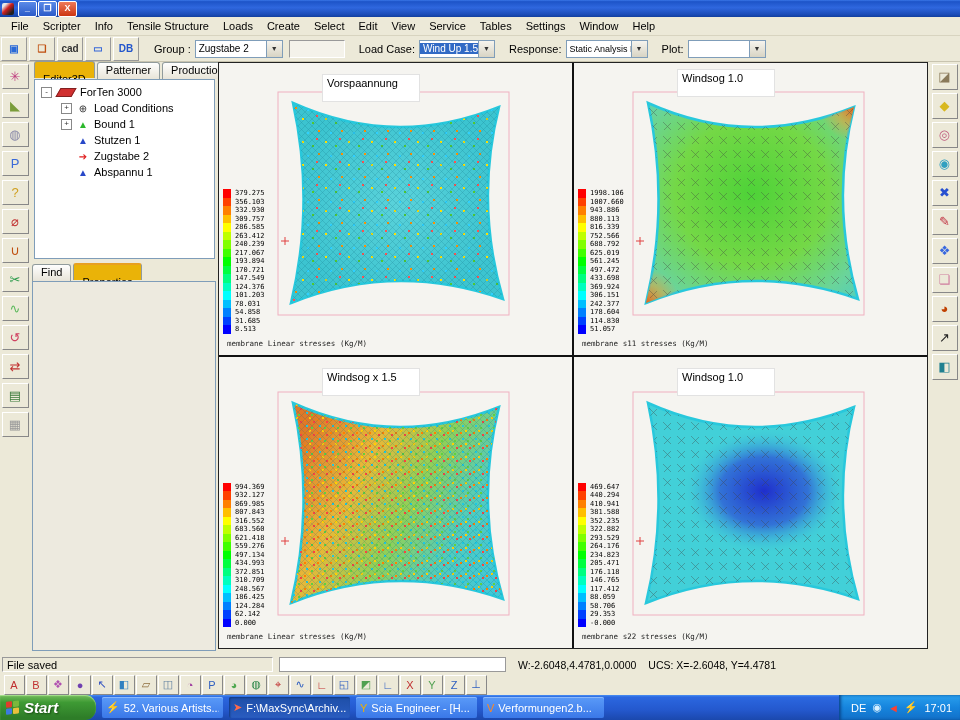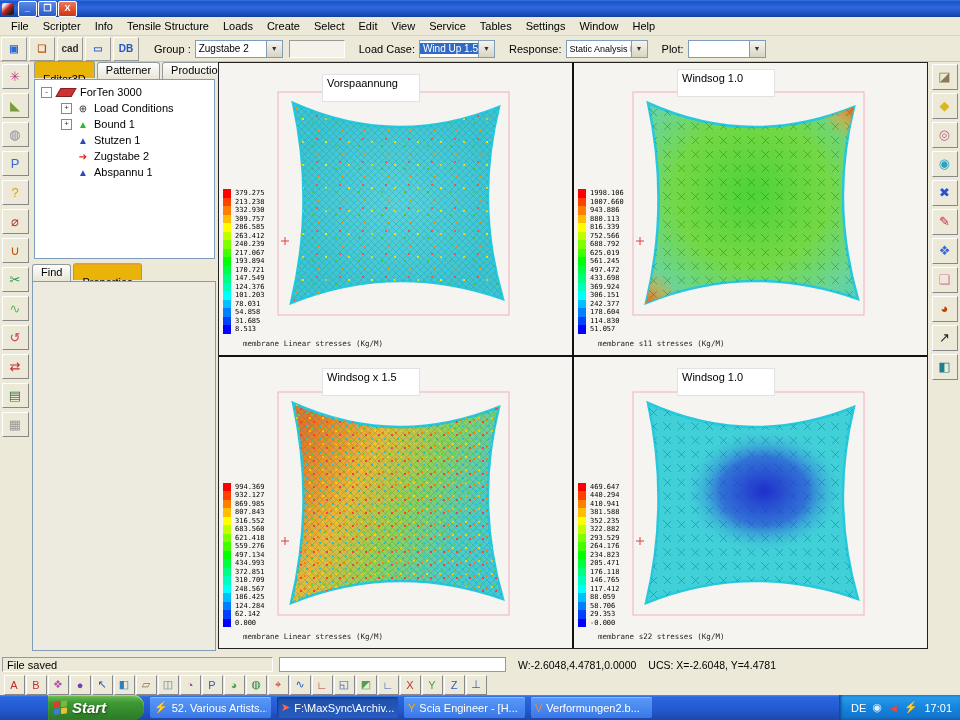"213.238" div.lg-val { text: 213.238 -> 356.103 }
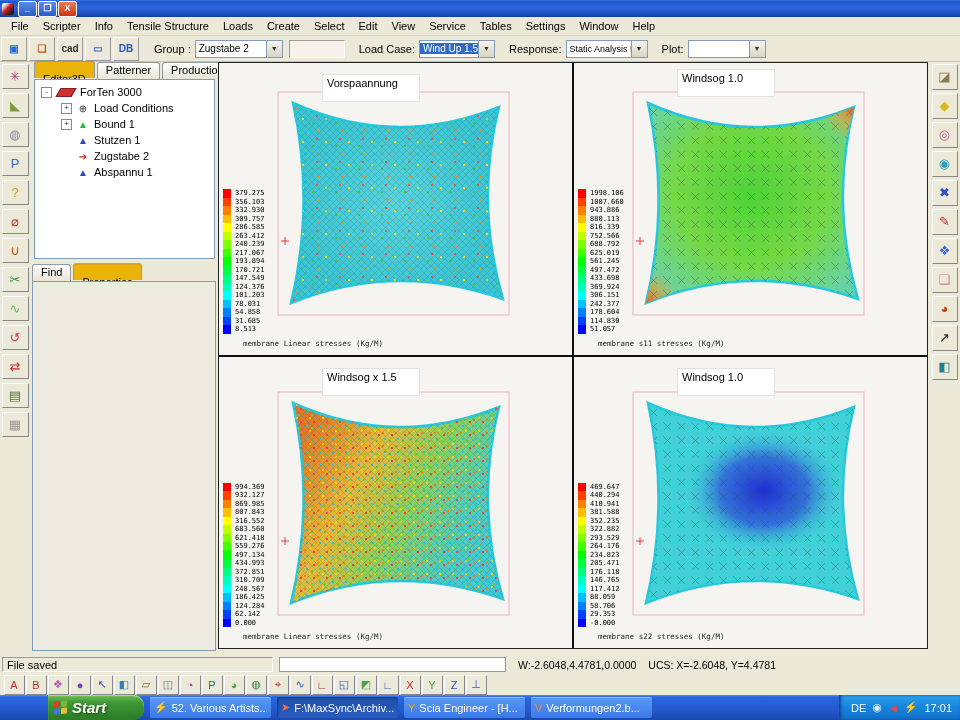"membrane Linear stresses (Kg/M)" .vp-caption { margin-left: 16px -> none }
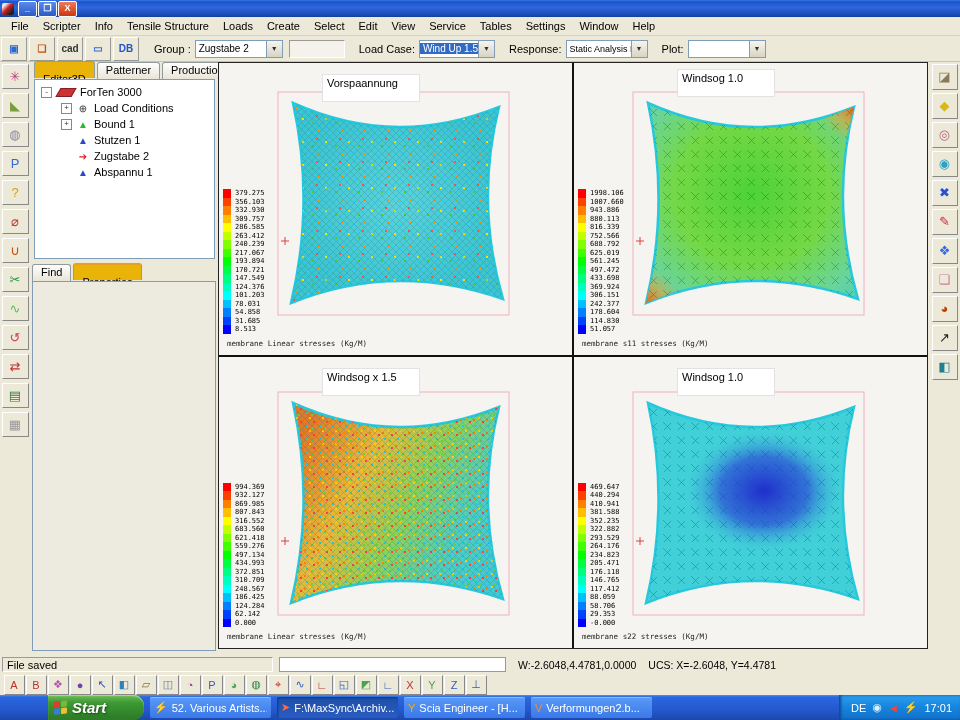"Start" .startbtn { margin-left: 48px -> none }
